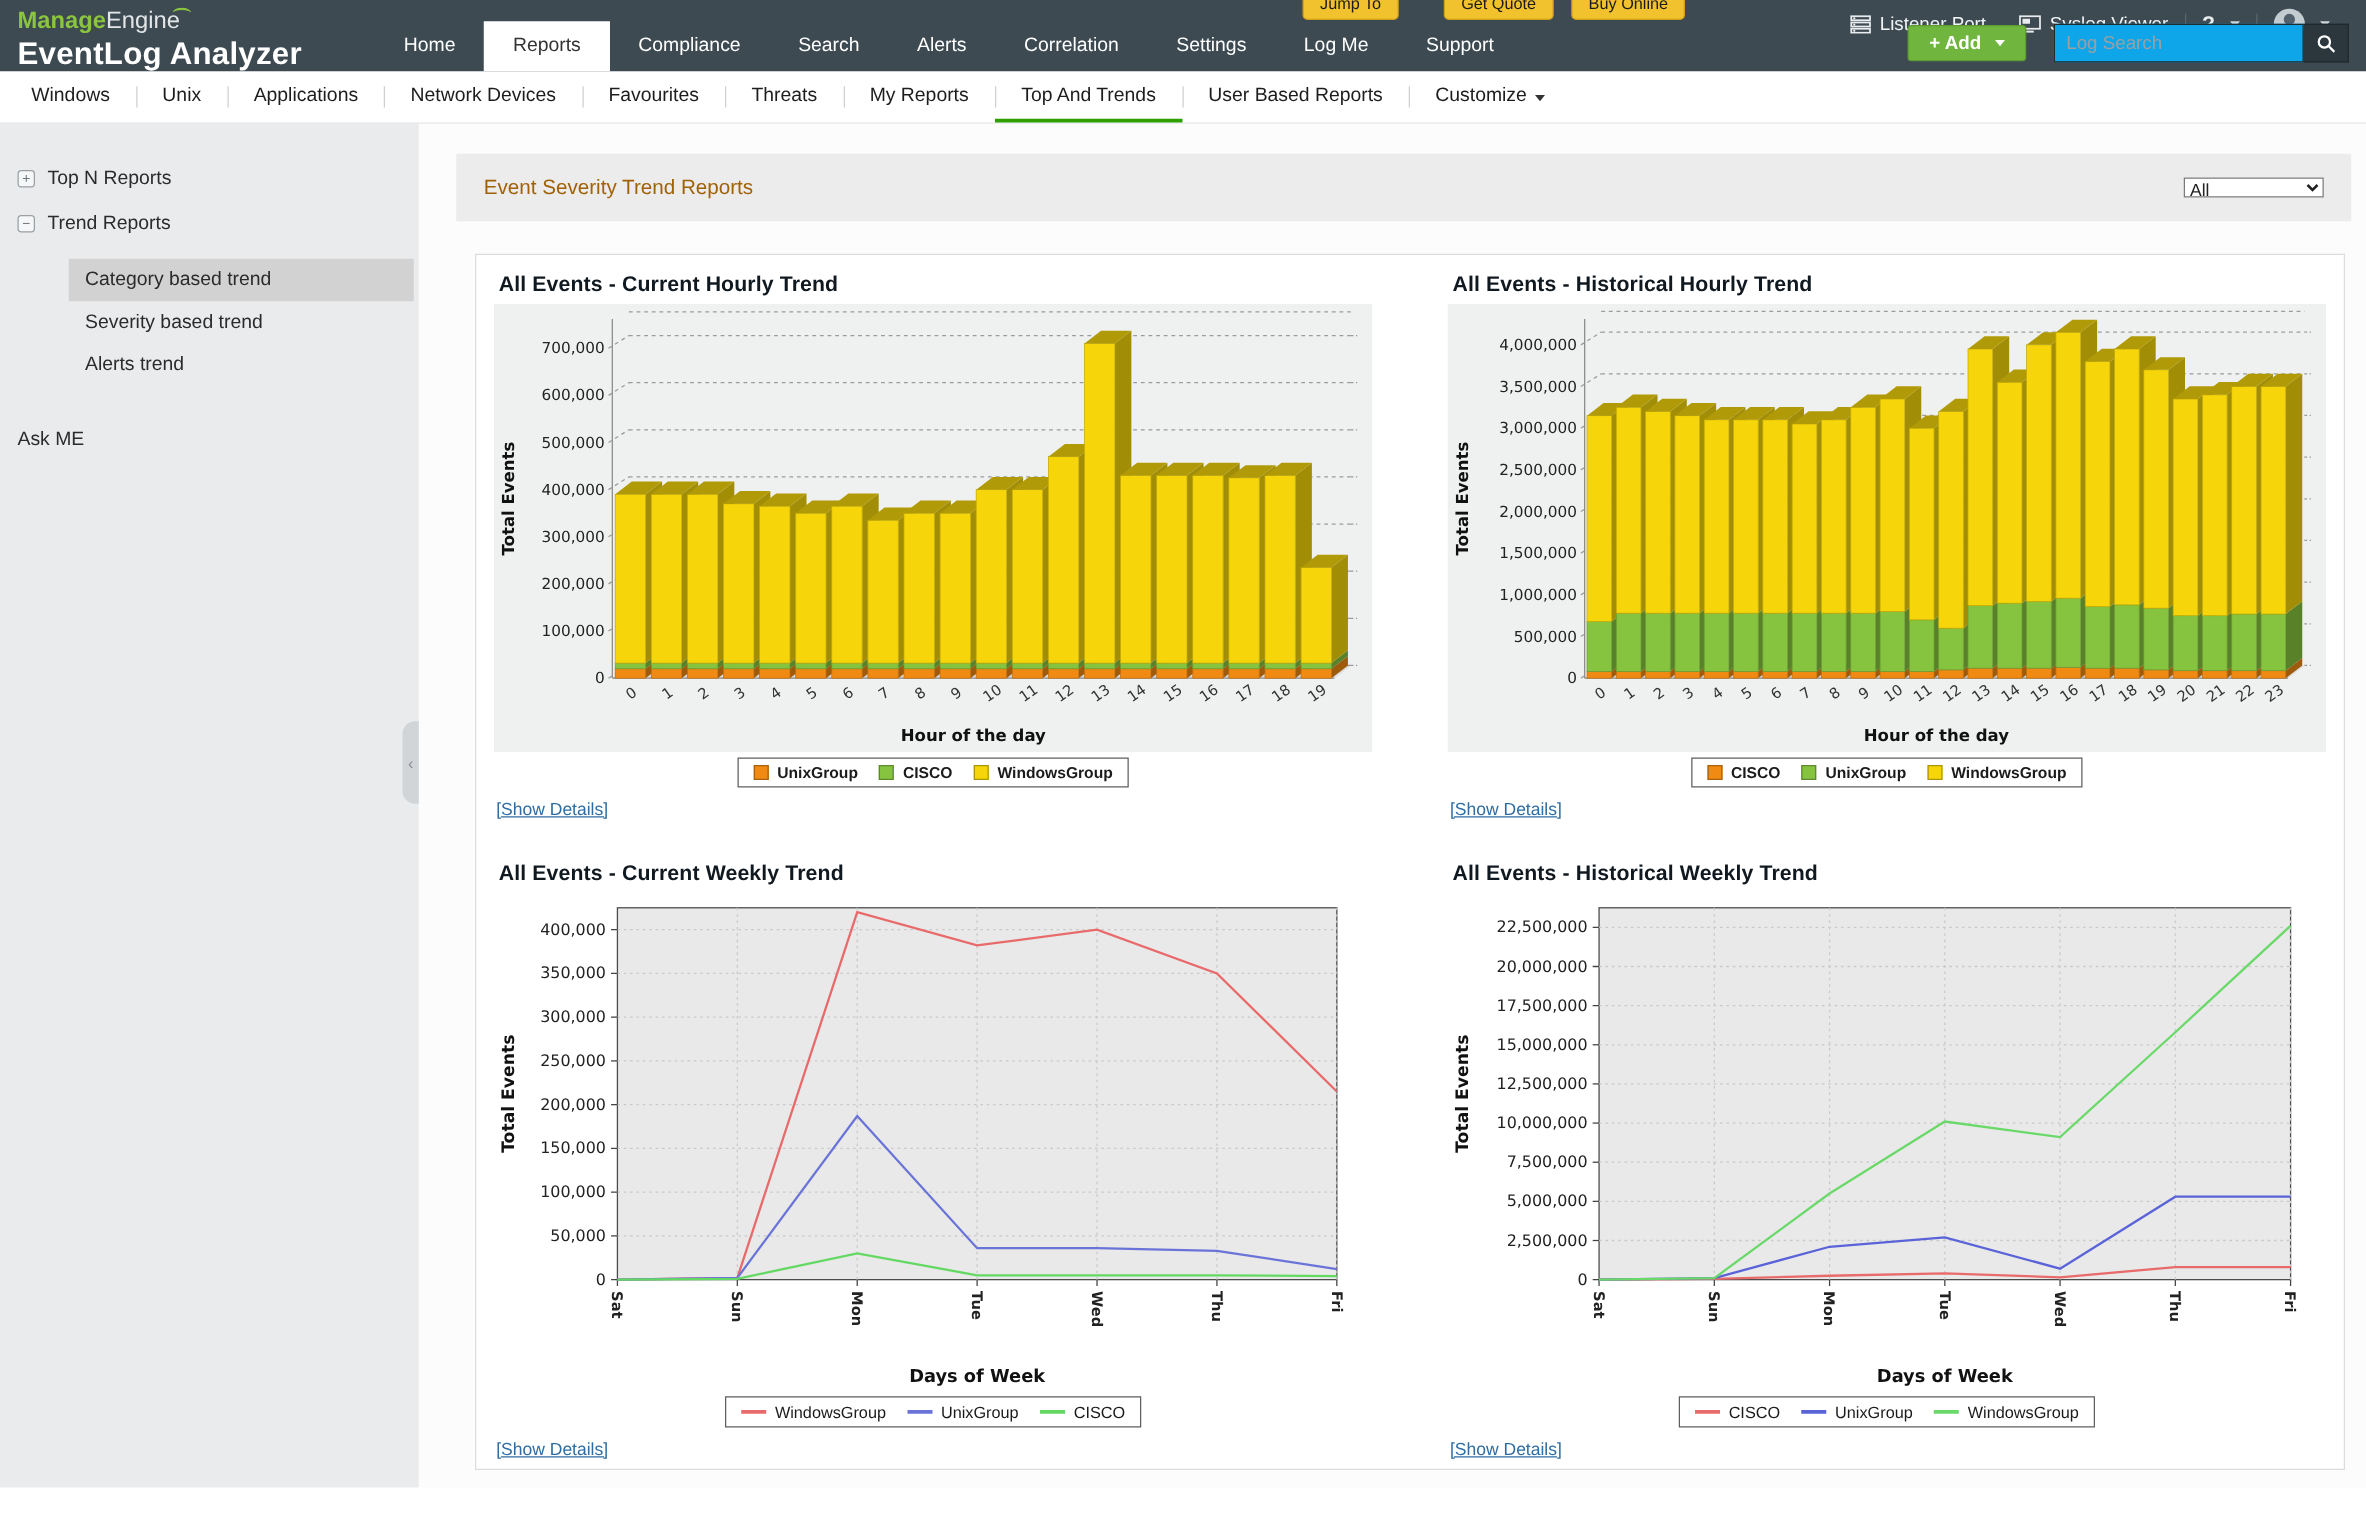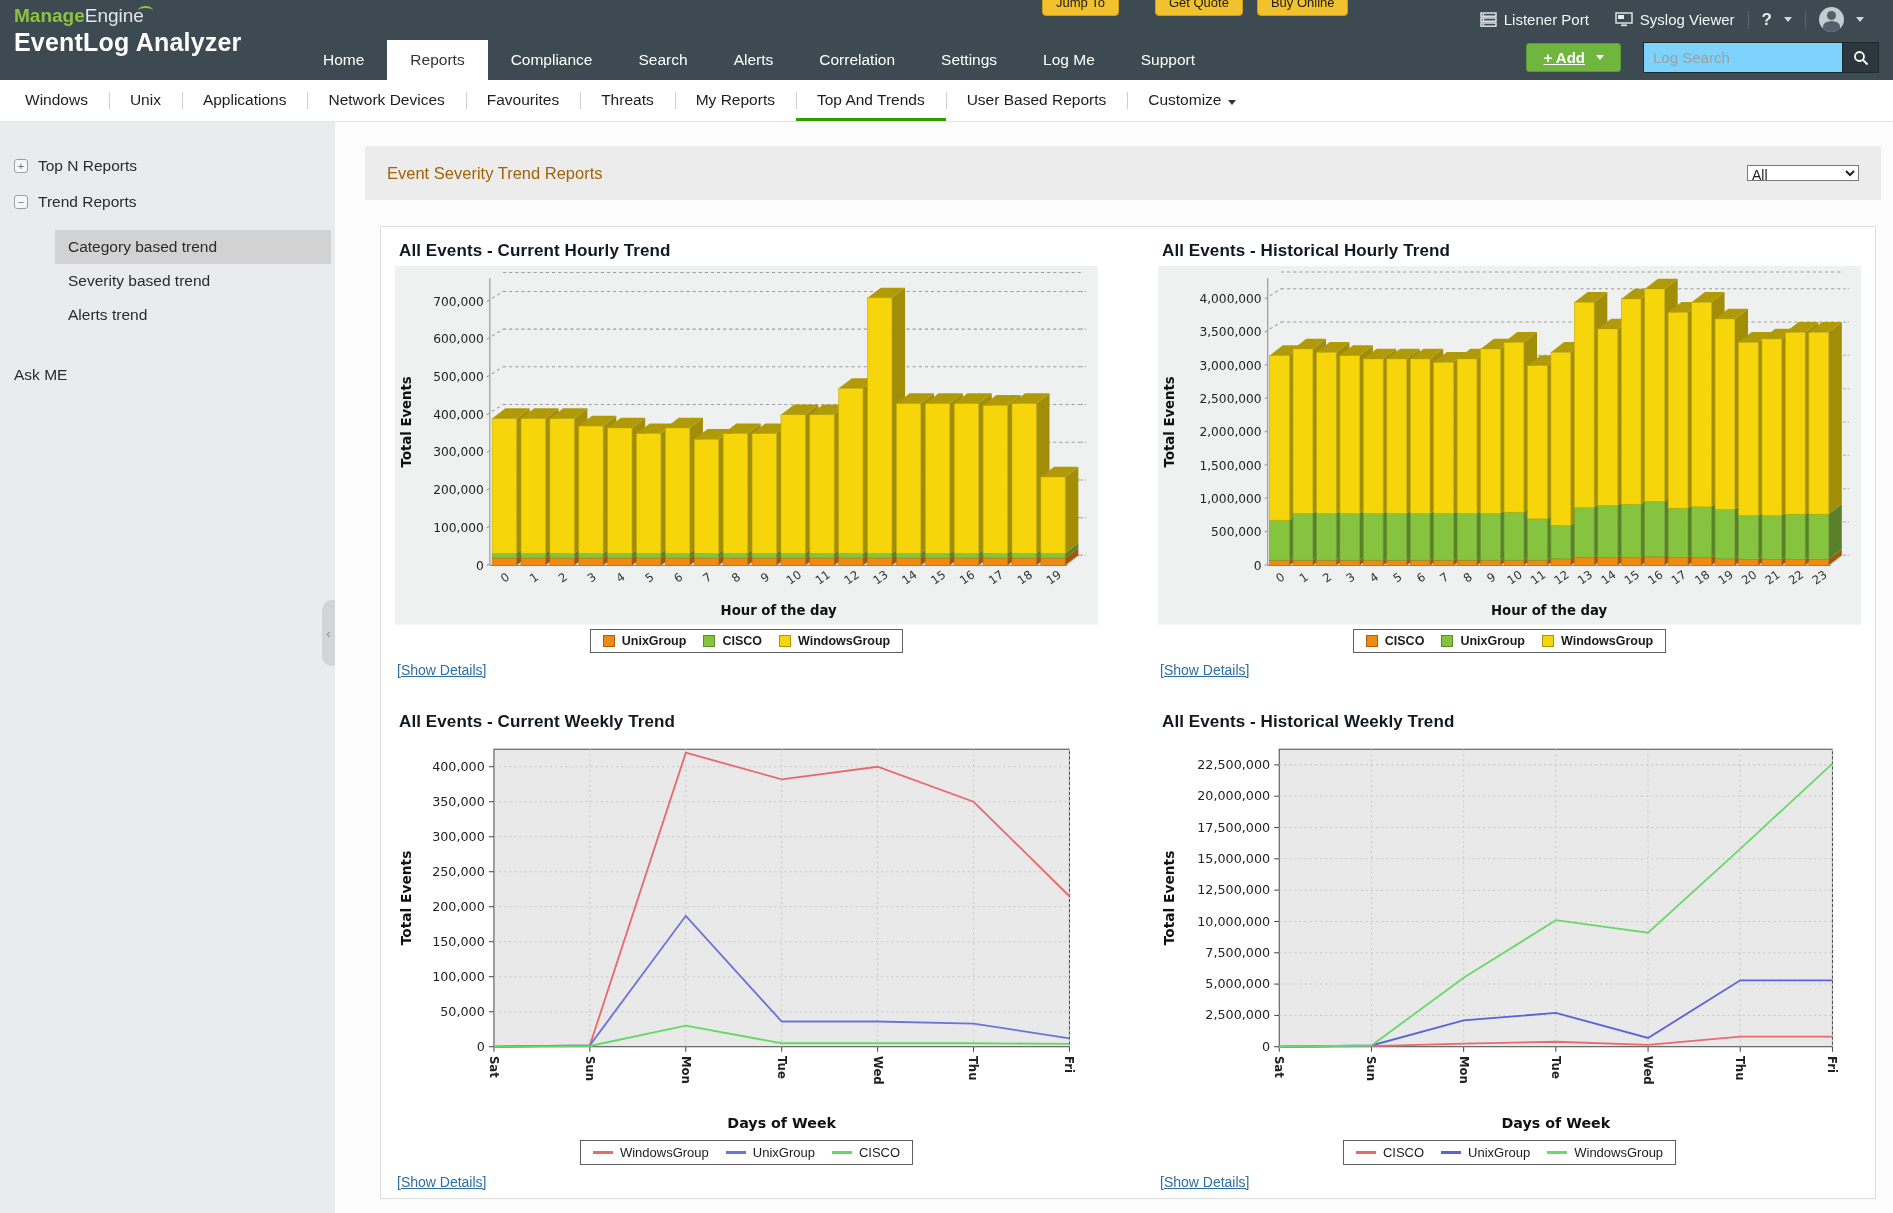"ManageEngine" .topbar { height: 80px -> 57px }
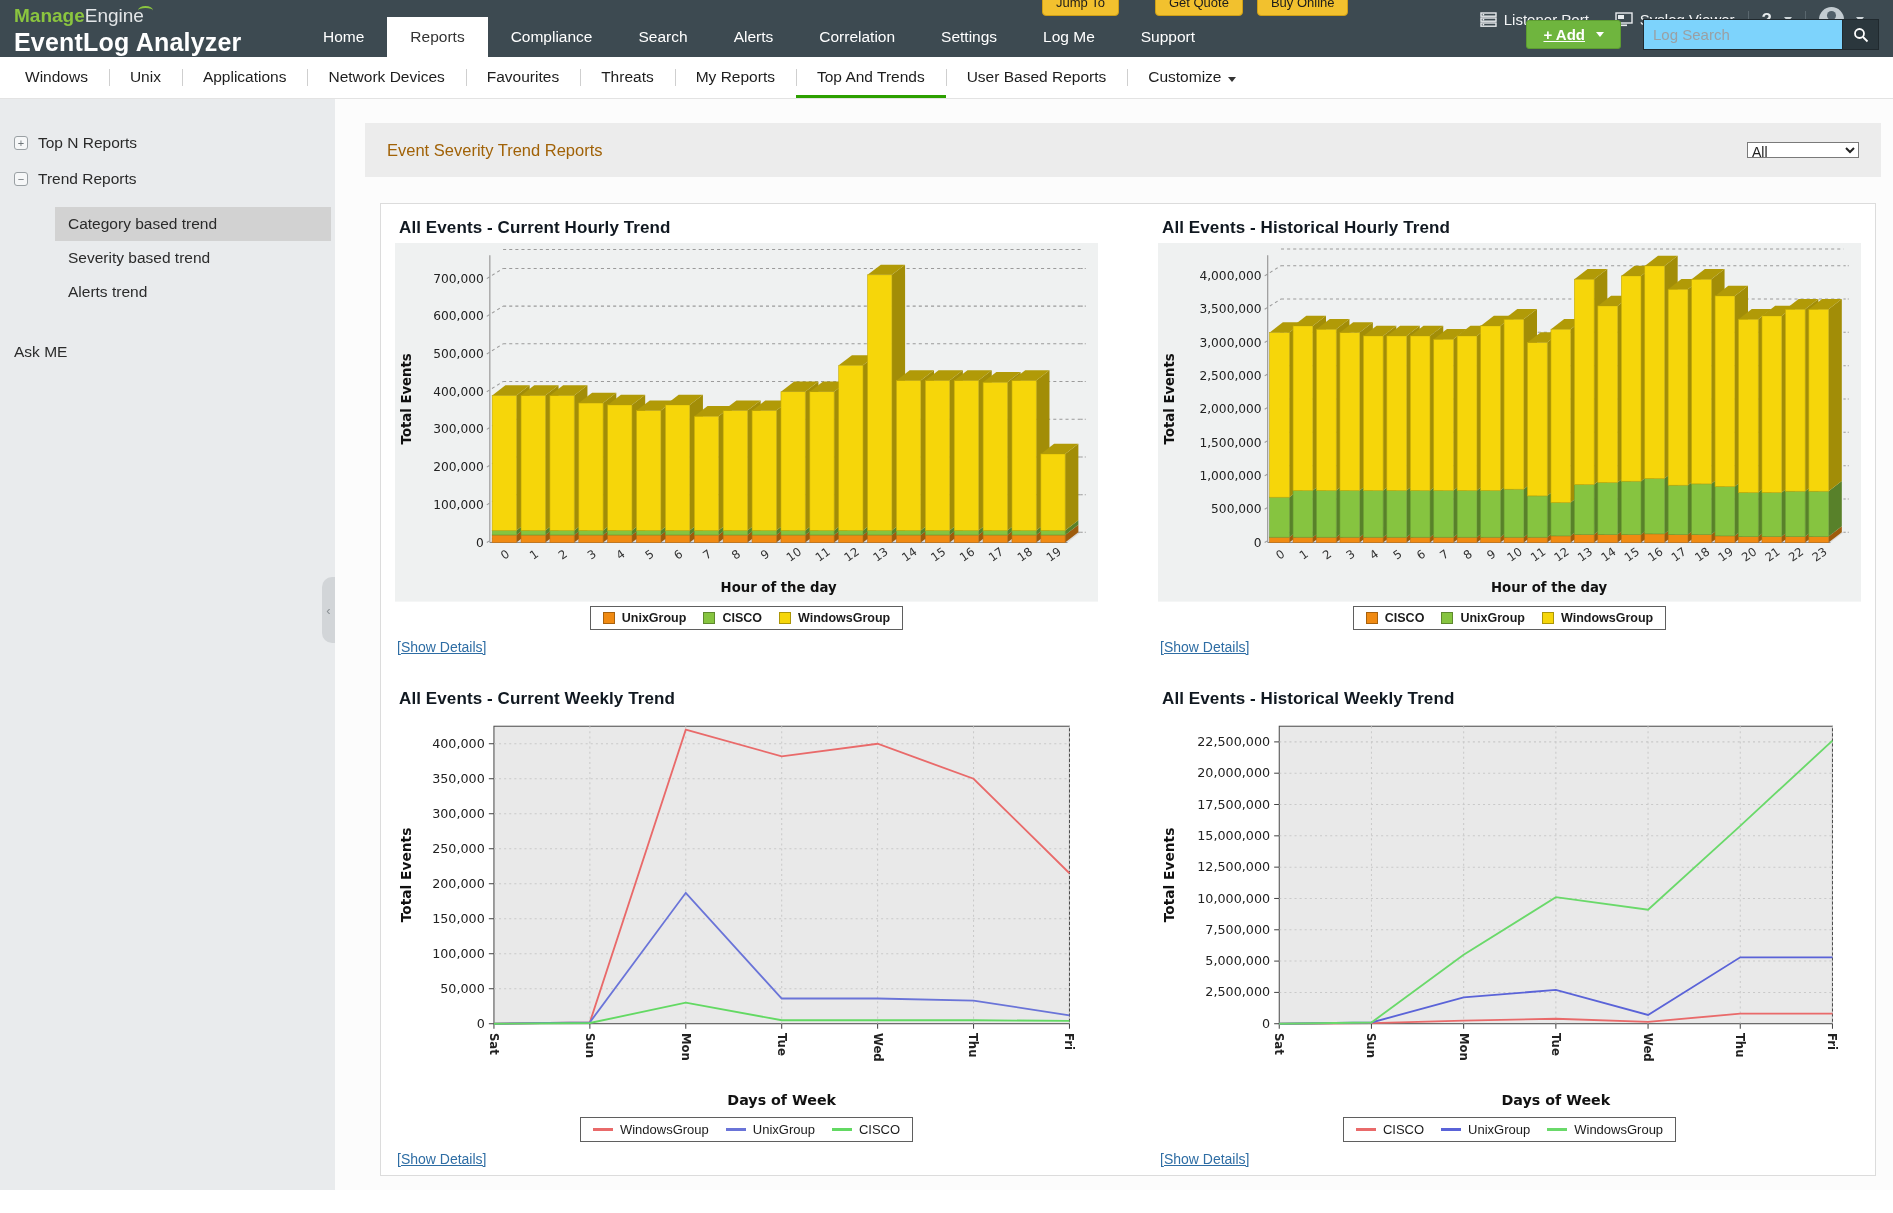"+ Add" .add-btn { text-decoration: underline -> none }
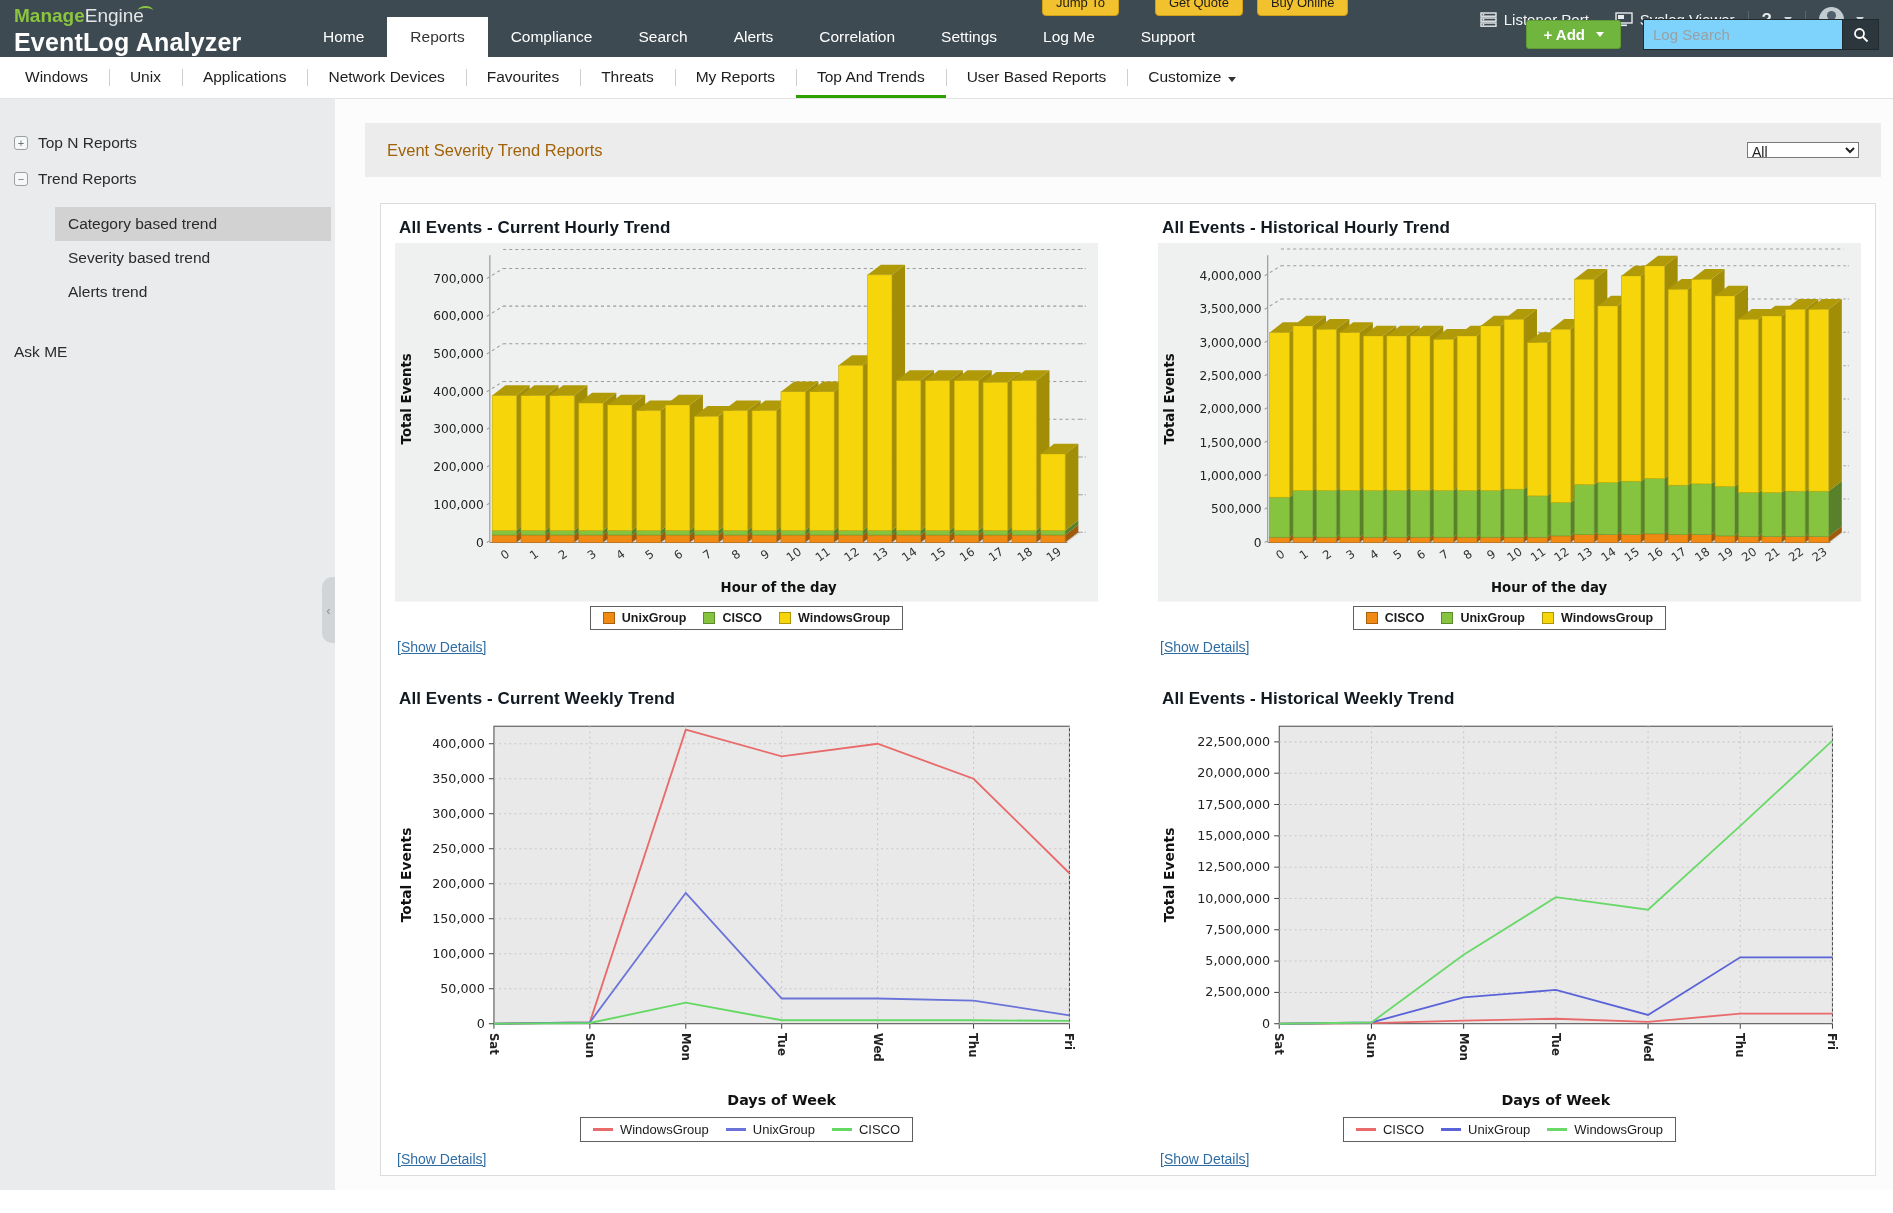"Log Search" .search-input { background: #7dd3fc -> #0ea5e9 }
